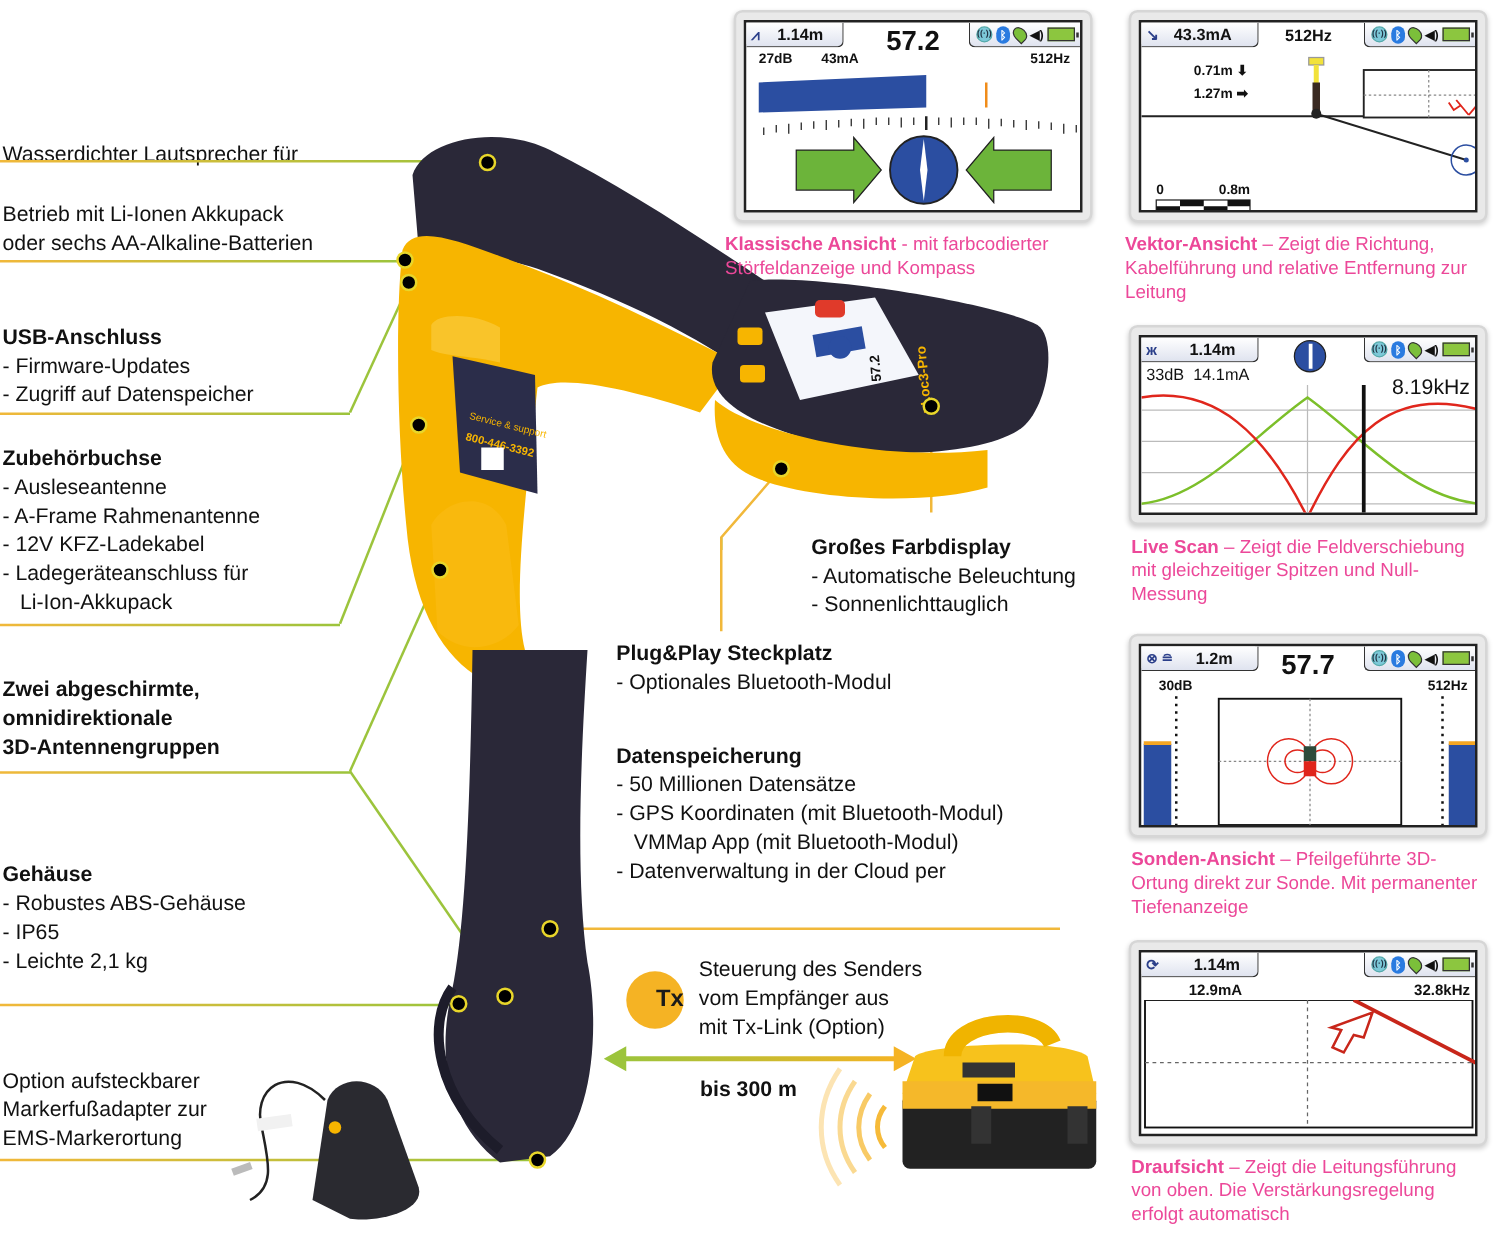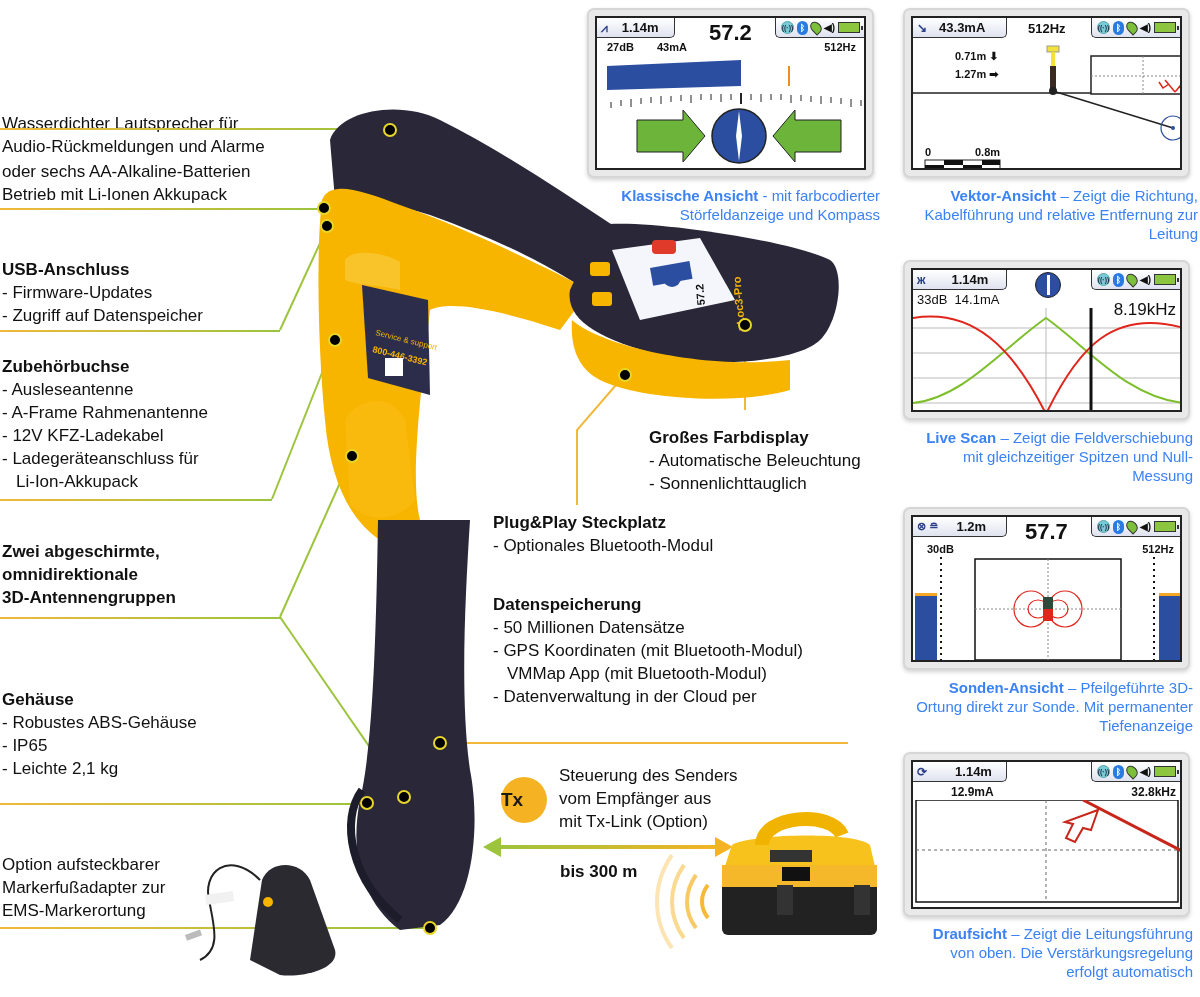"Audio-Rückmeldungen und Alarme" div.line { html: <div>Audio-Rückmeldungen und Alarme</div> -> none }
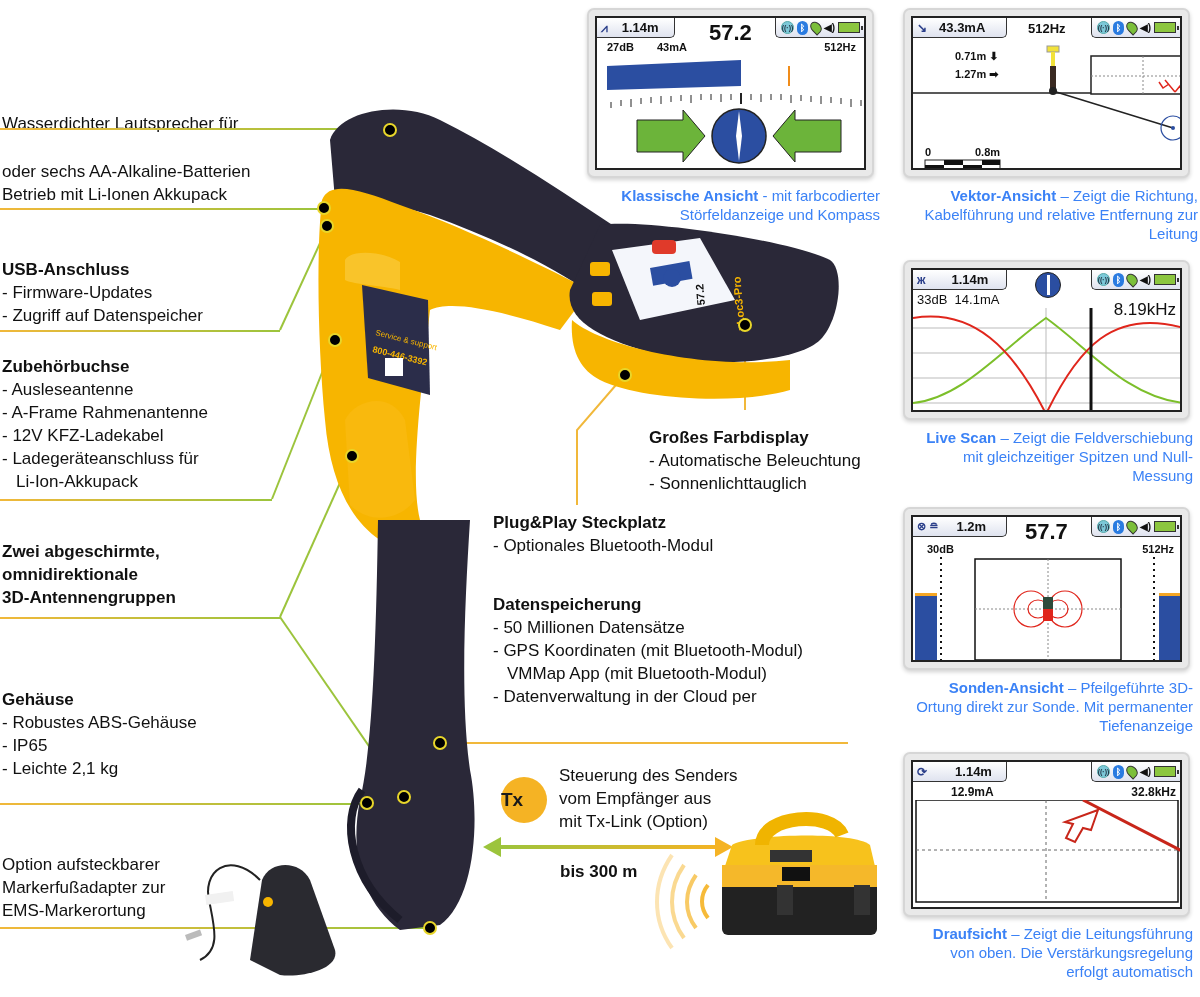"oder sechs AA-Alkaline-Batterien" div.line { order: before "Betrieb mit Li-Ionen Akkupack" -> after "Betrieb mit Li-Ionen Akkupack" }
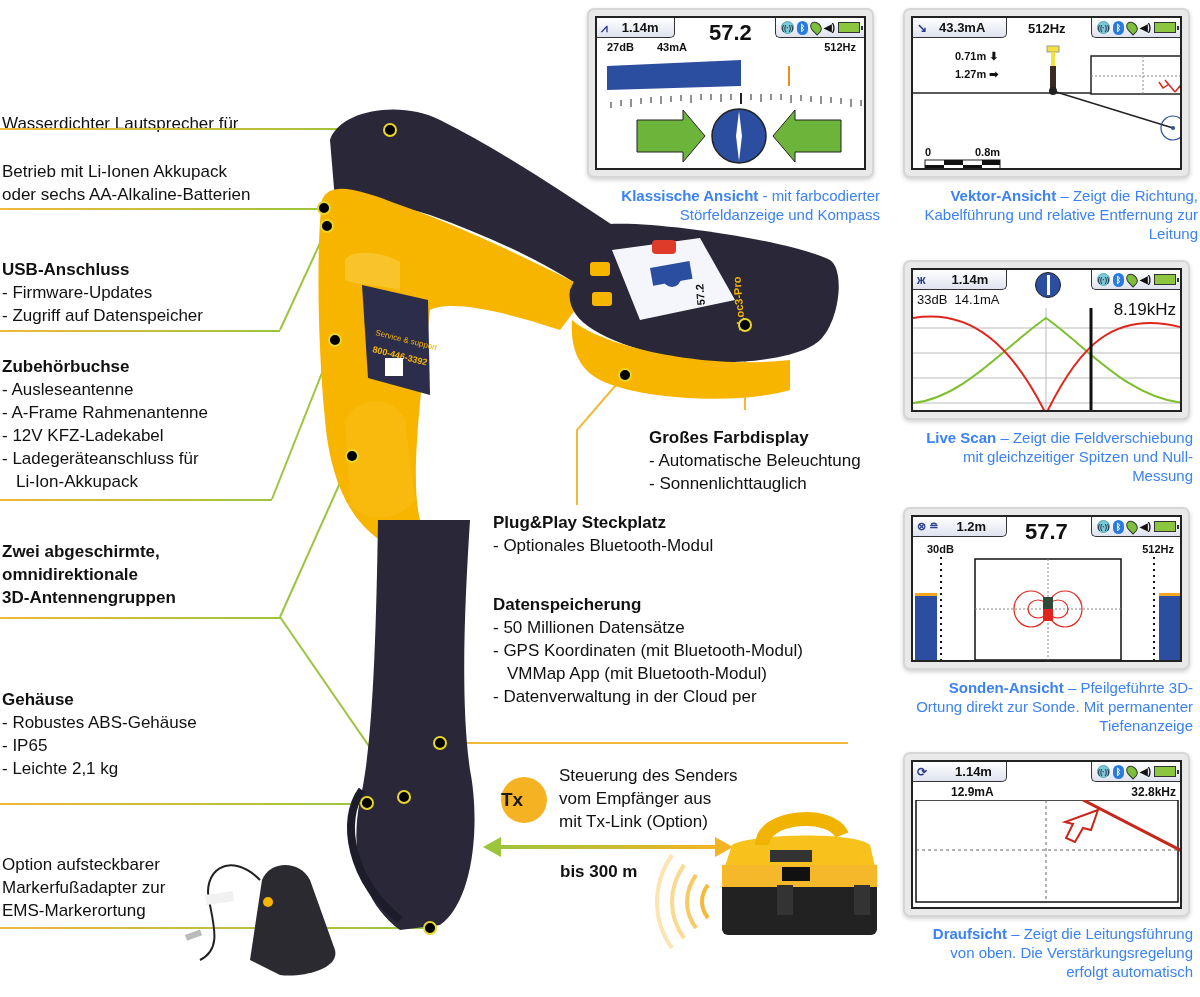"Klassische Ansicht - mit farbcodierter" .caption { color: #3b82f6 -> #ec4899; text-align: right -> left }
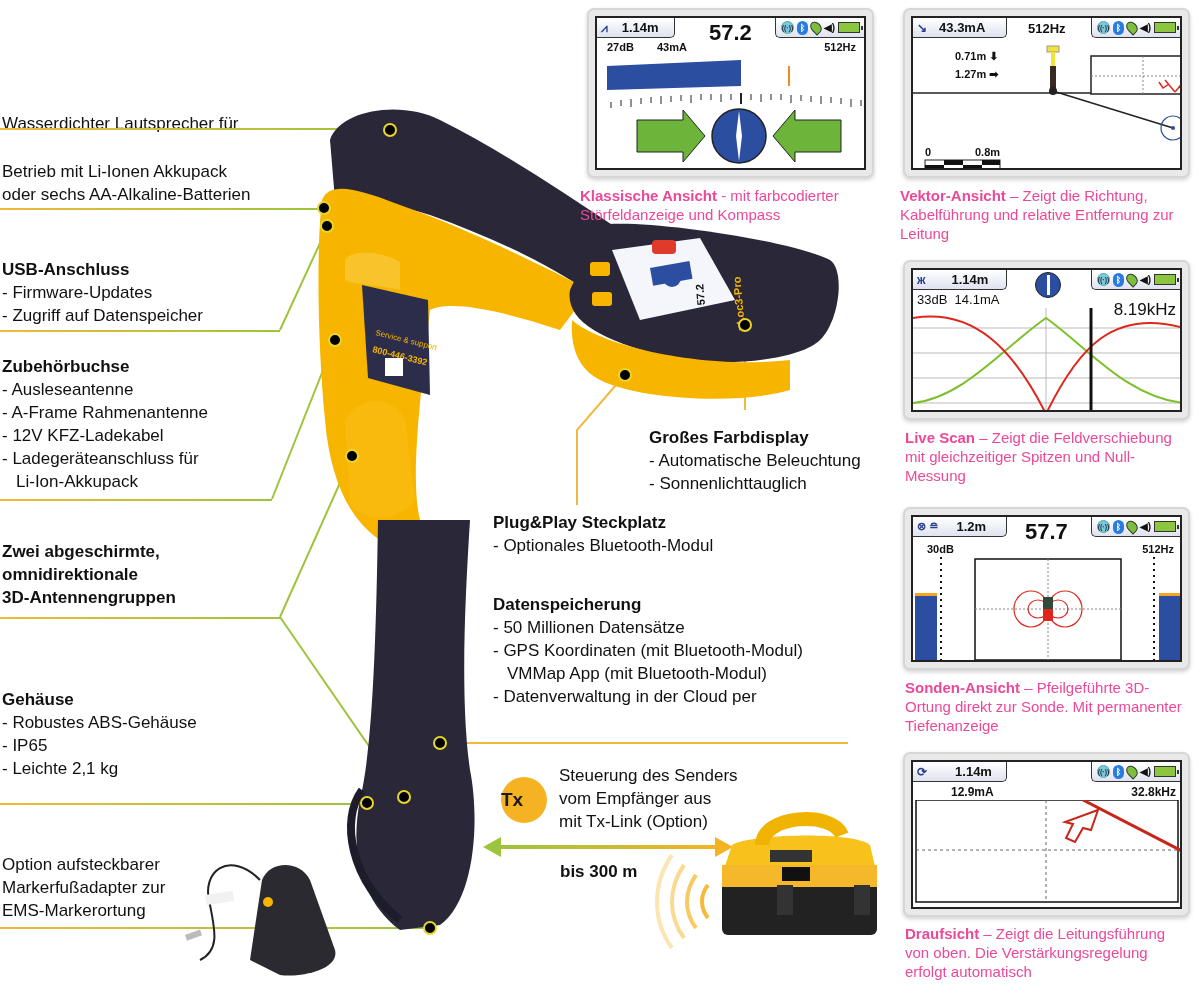"Tx" div { justify-content: flex-start -> flex-end }
